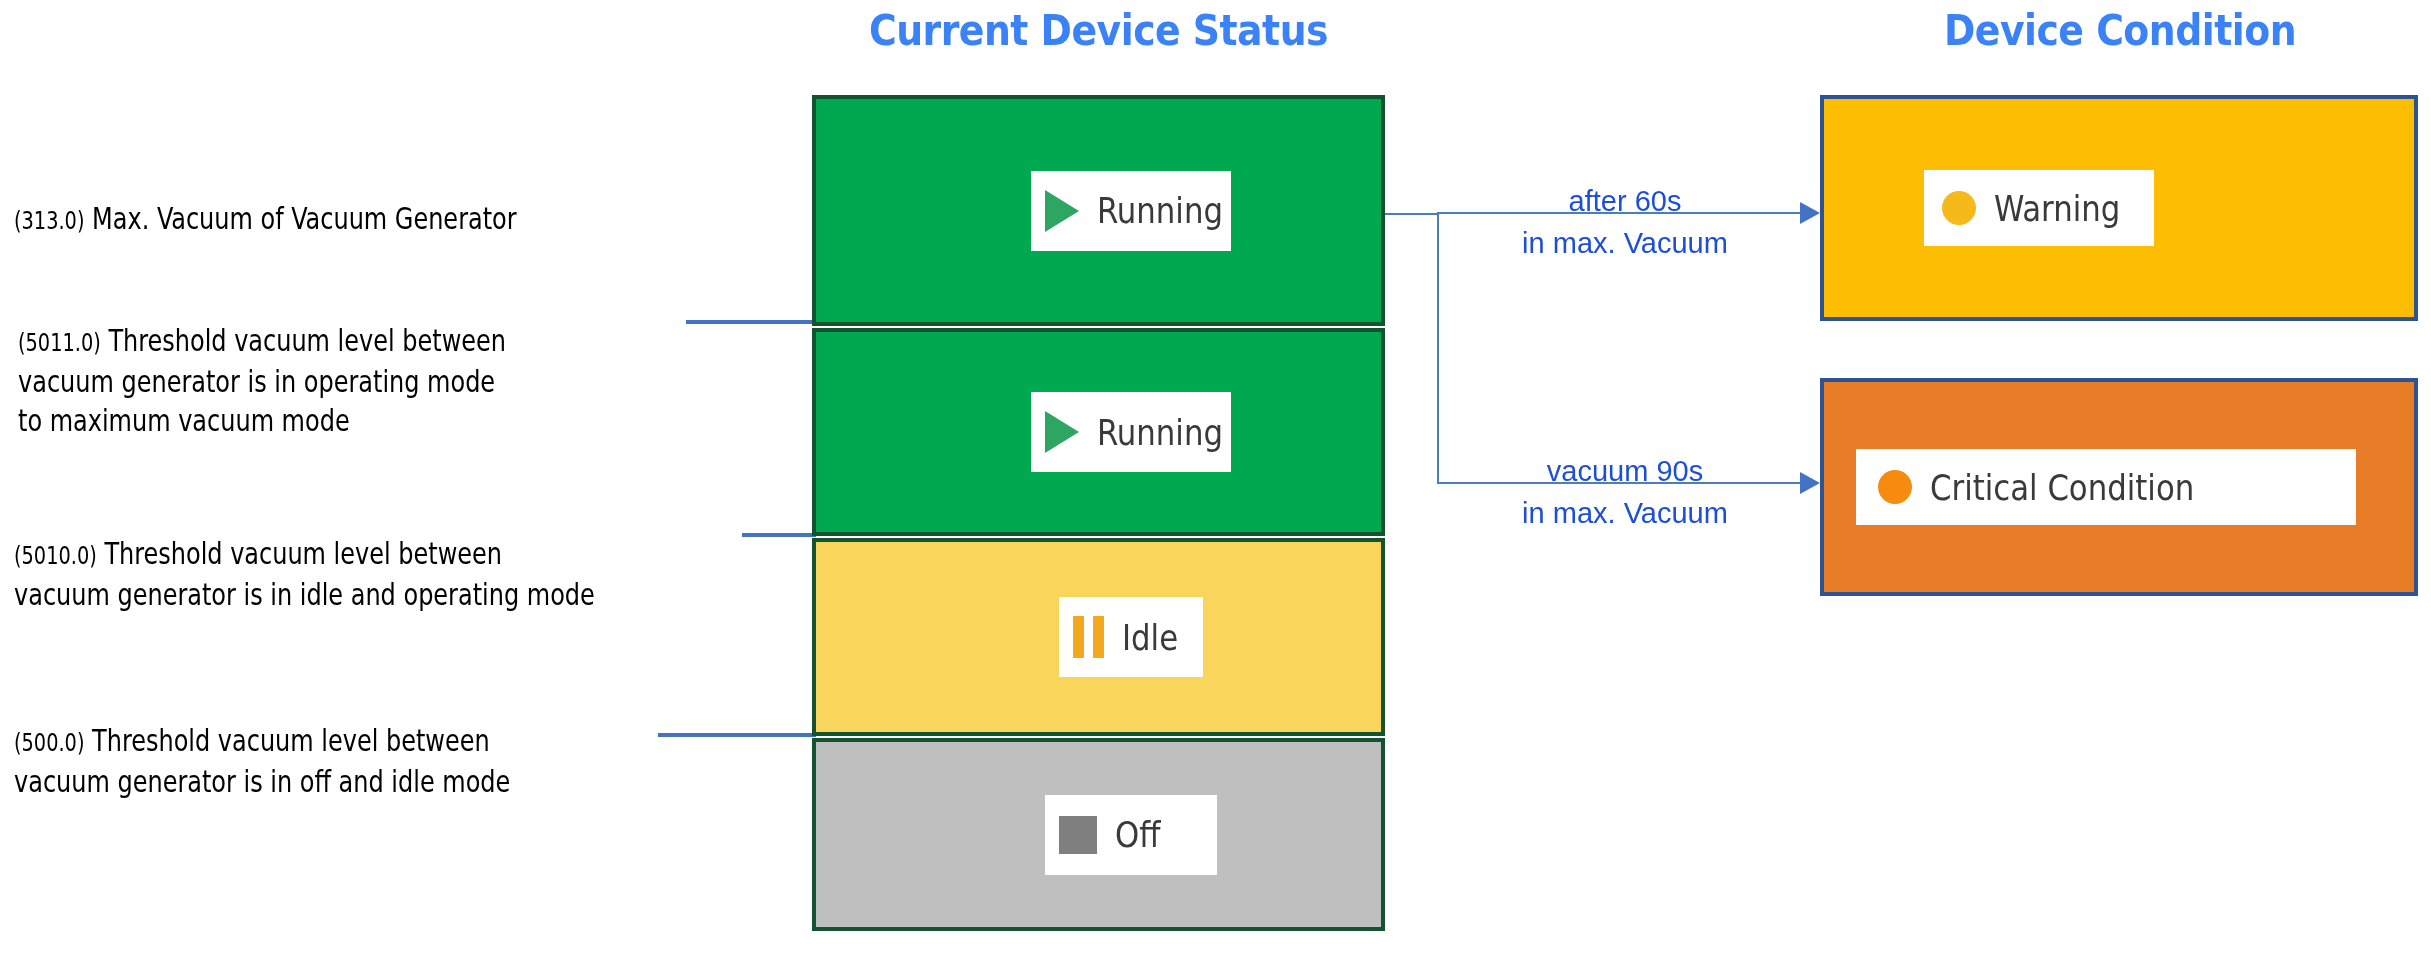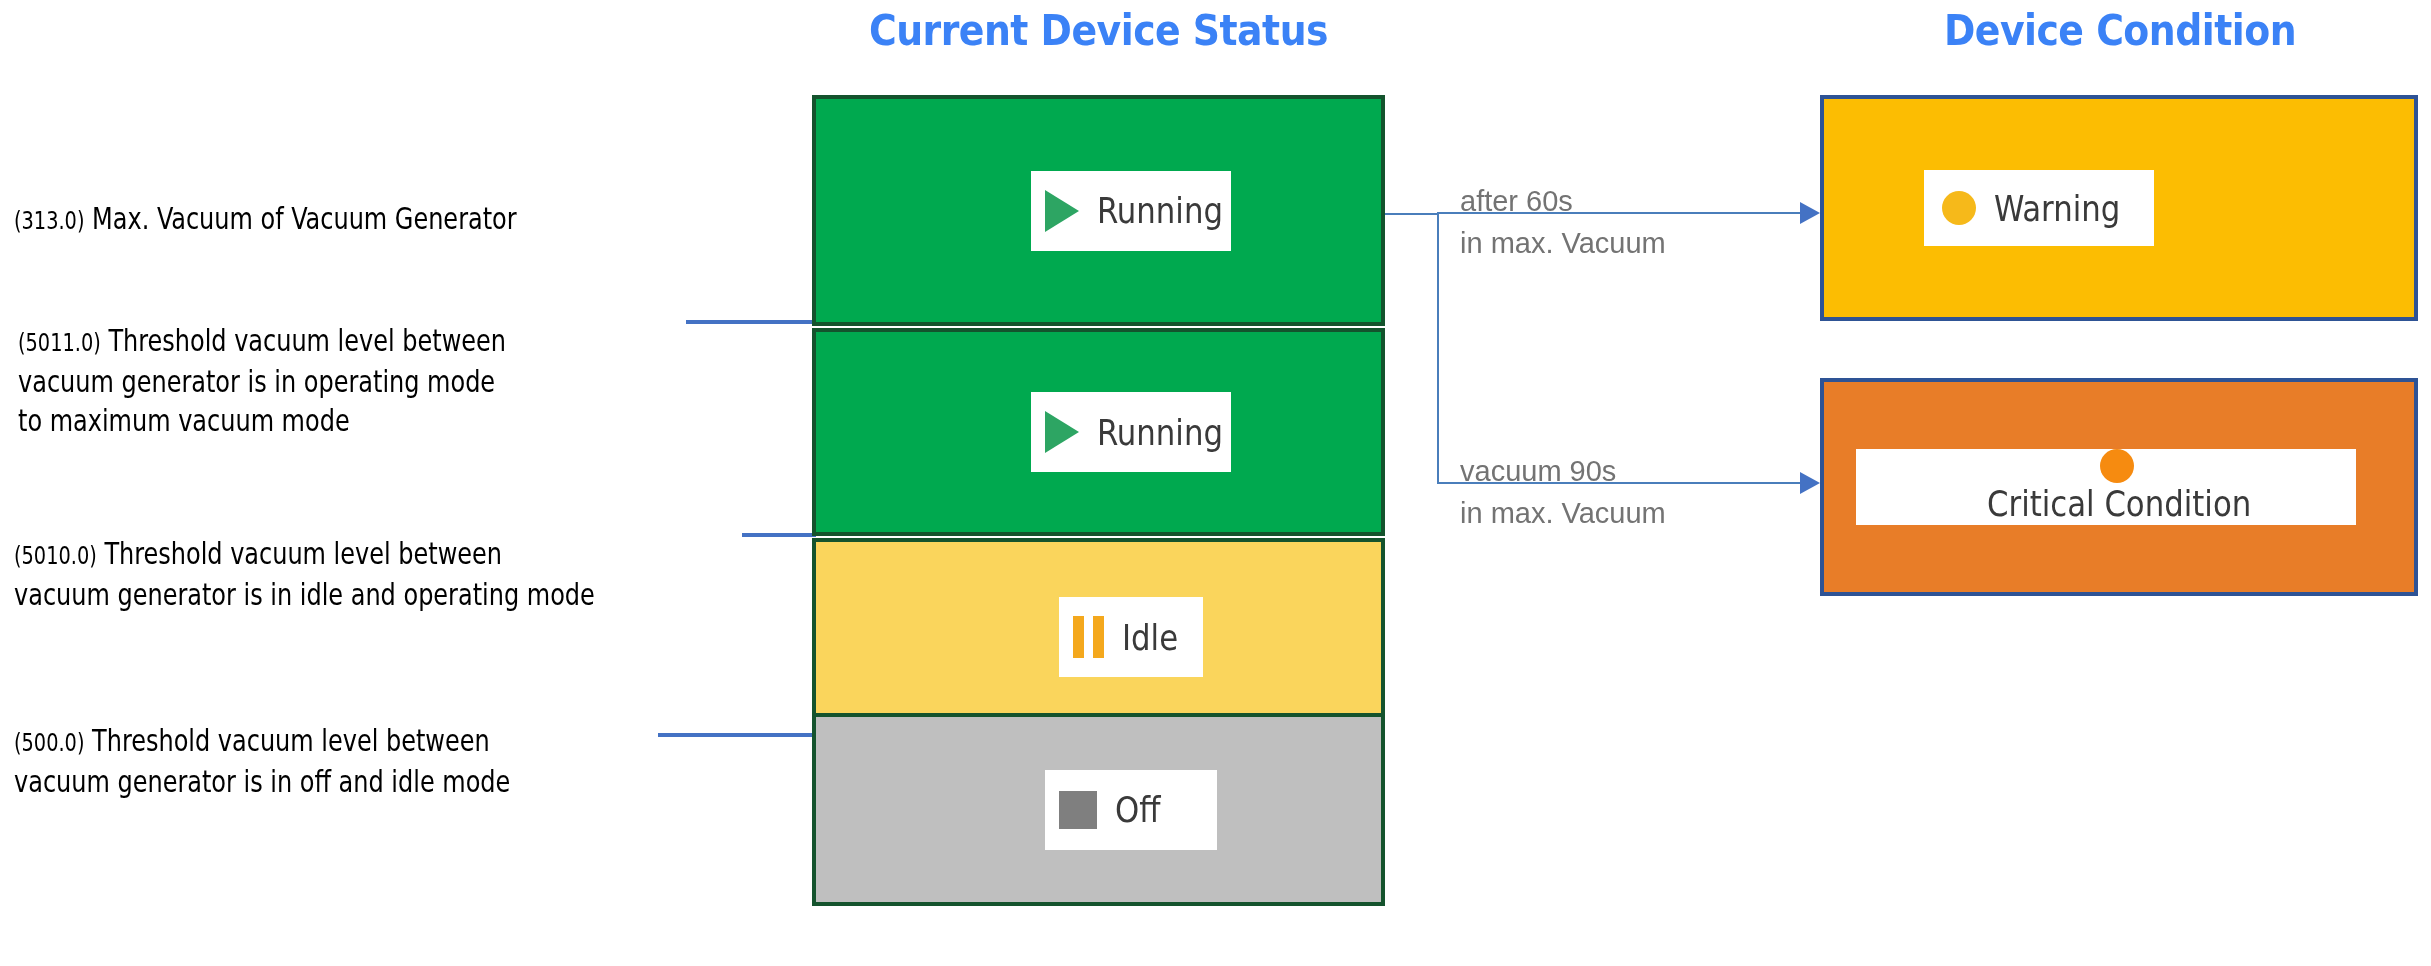"after 60s" .arrowlabel { color: #737373 -> #1d4ed8; text-align: left -> center }
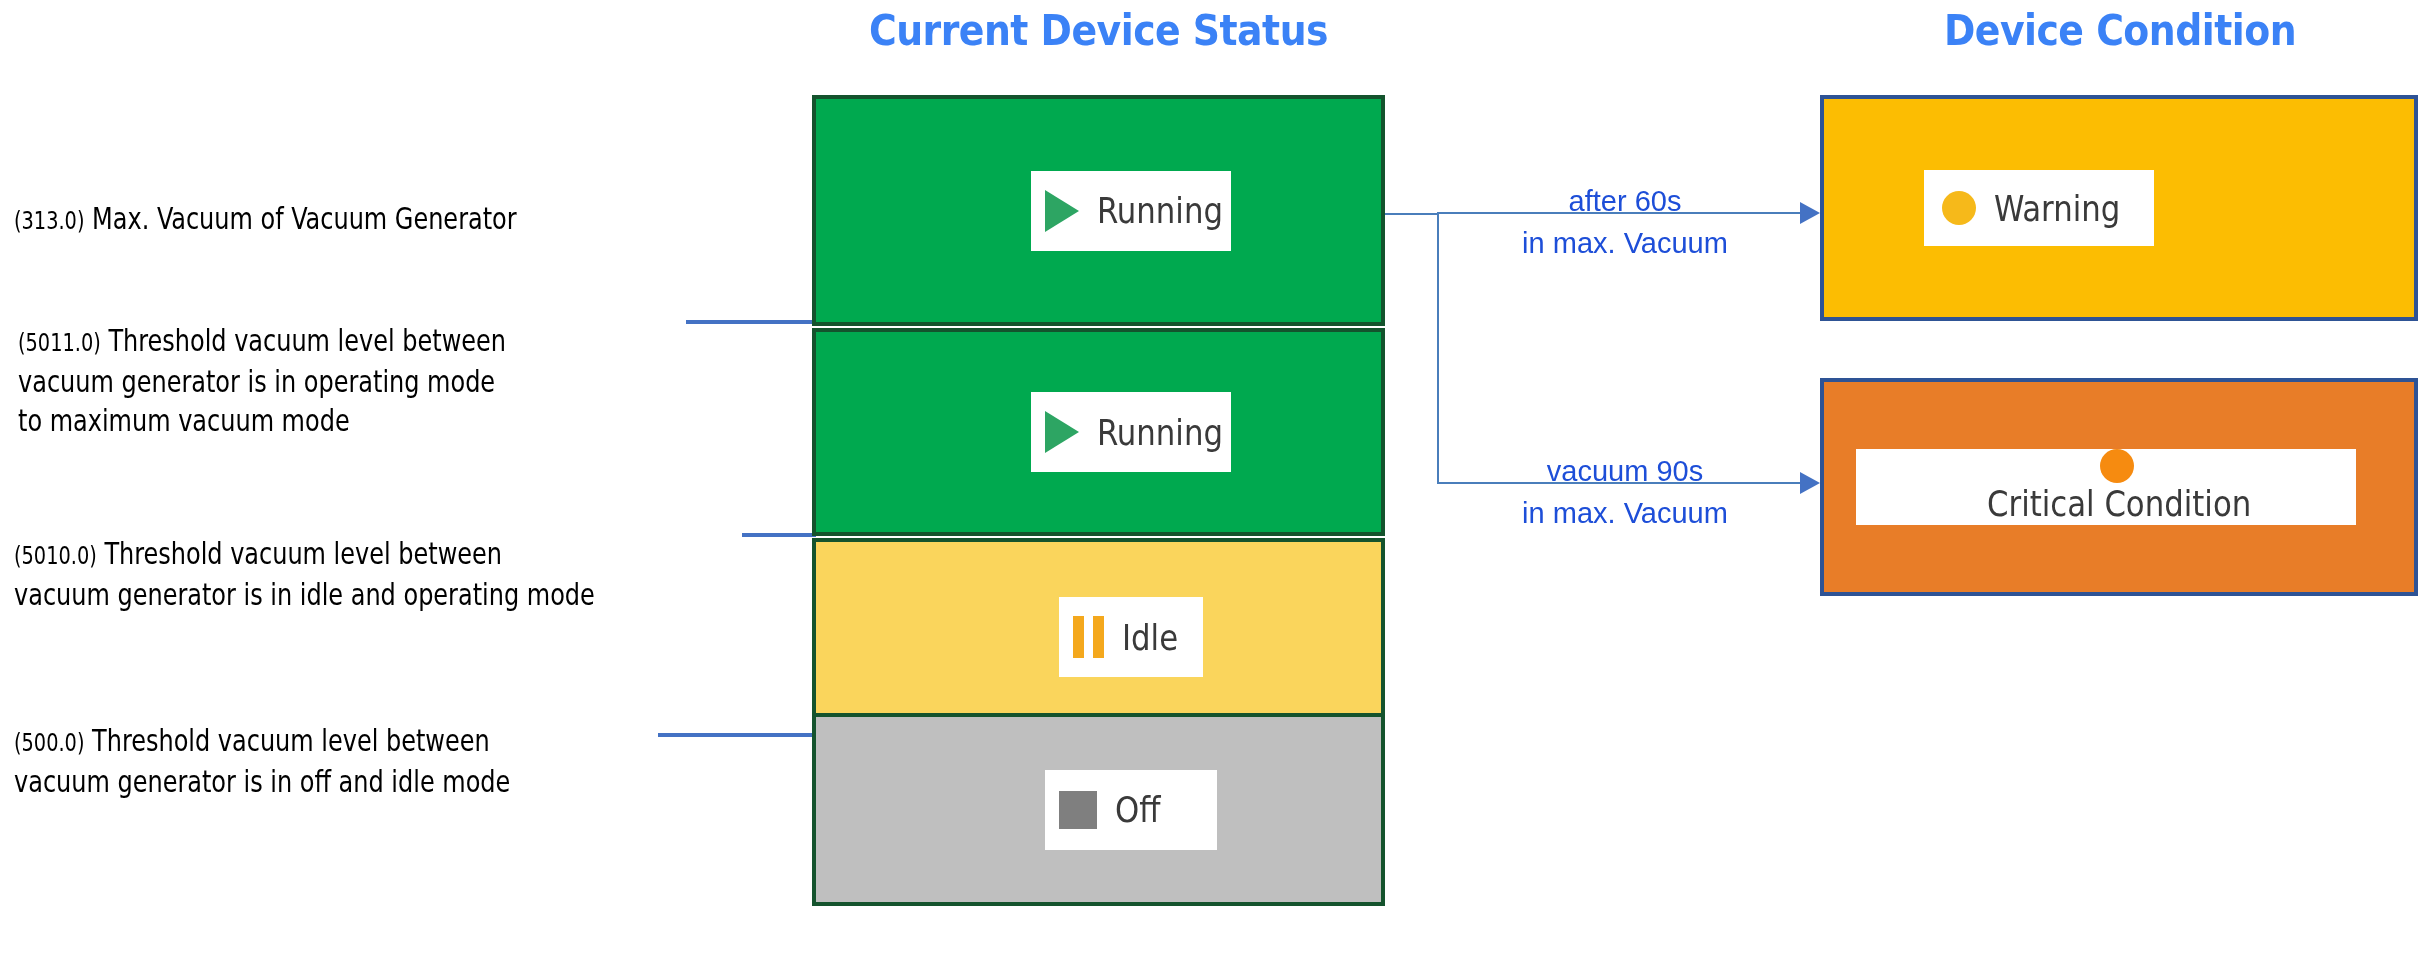"Critical Condition" #chip-critical { flex-direction: column -> none }
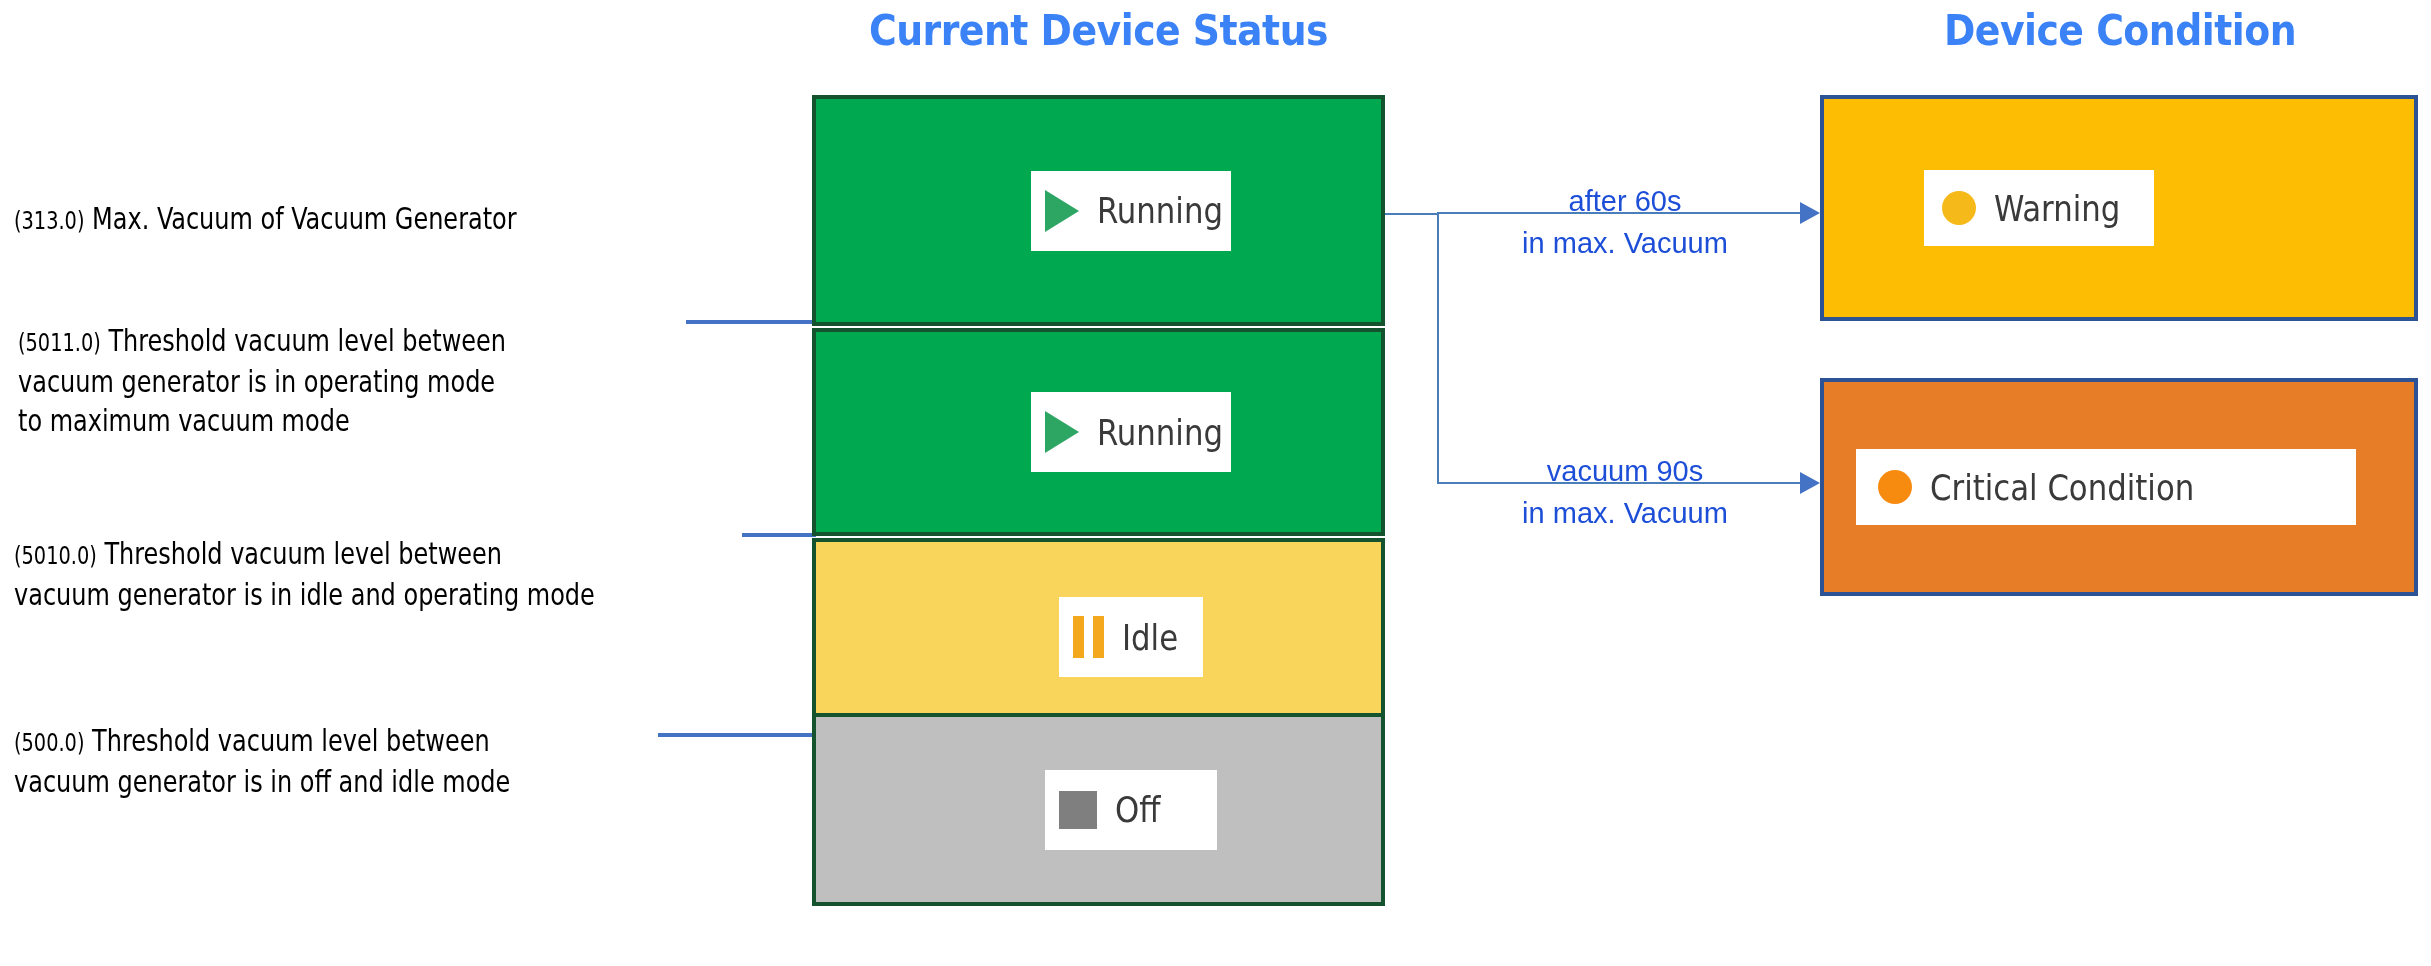"Off" #status-off { top: 713px -> 738px }
